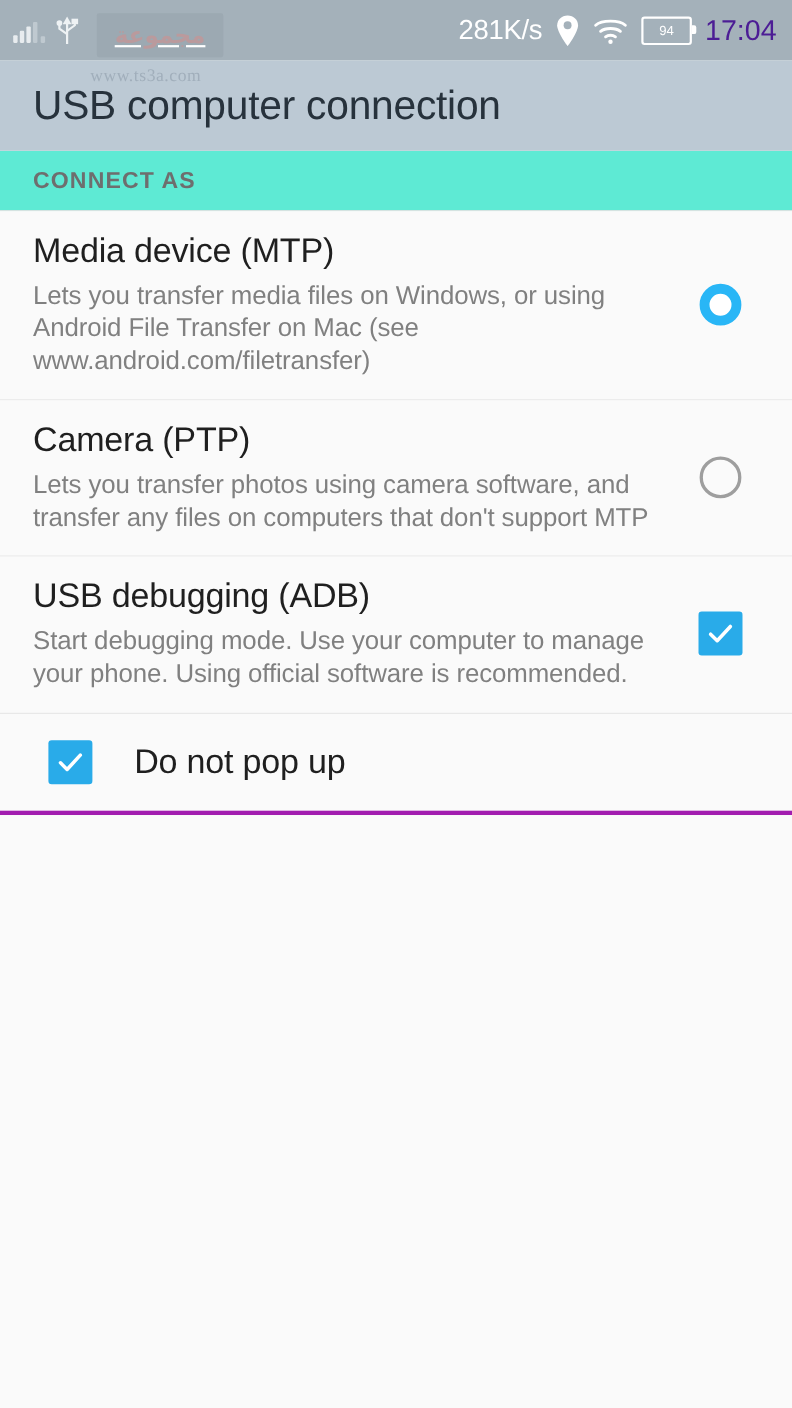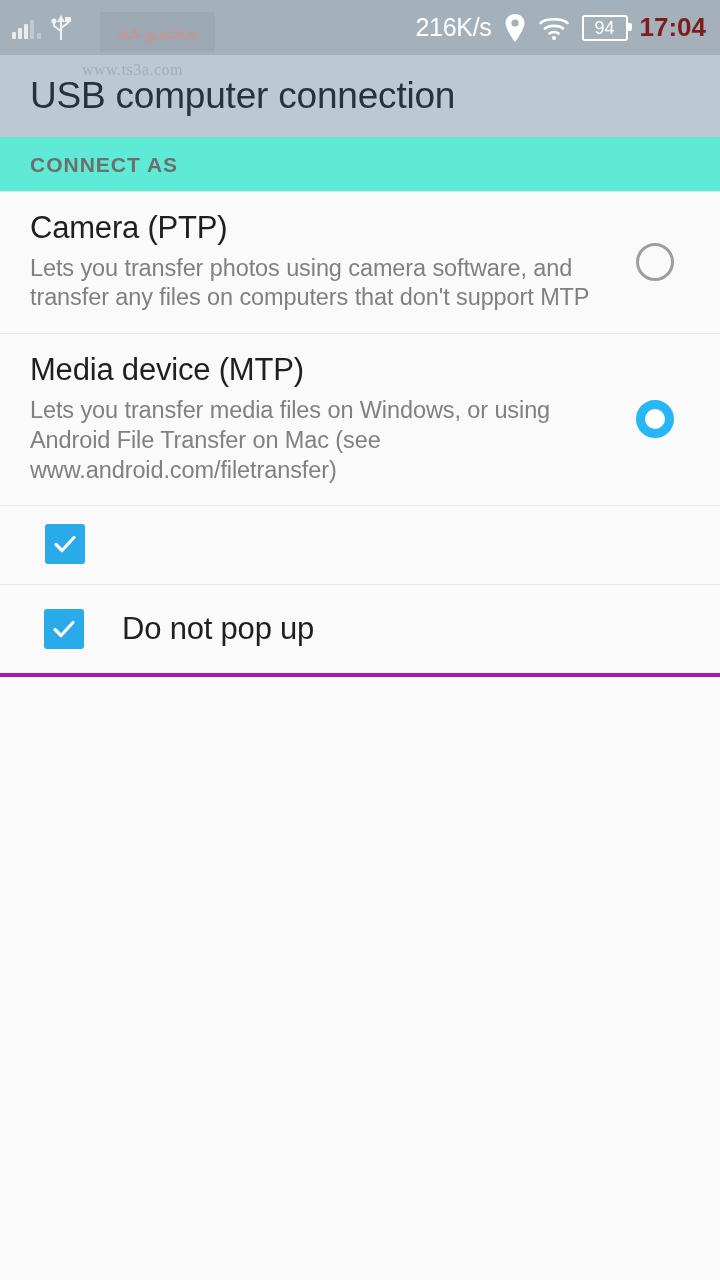"مجموعة" .wm-badge { left: 100px -> 88px; text-decoration: none -> underline }
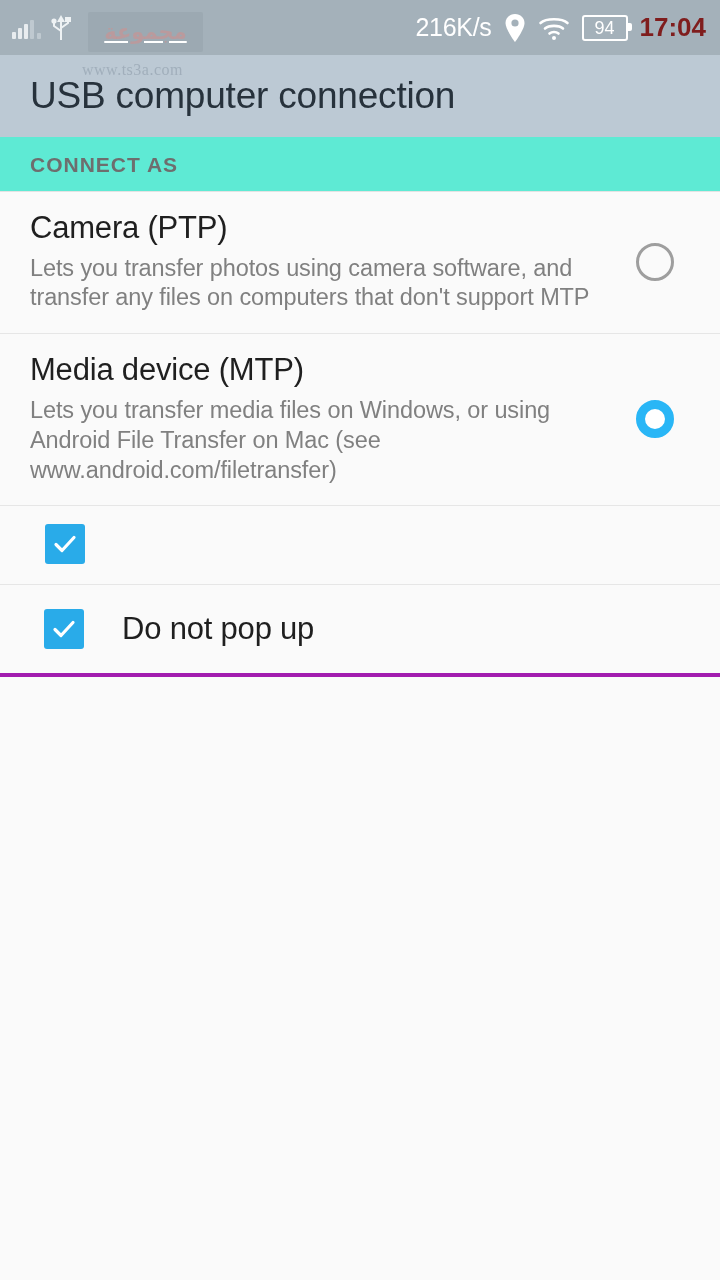"216K/s" span.netspeed { text: 216K/s -> 281K/s }
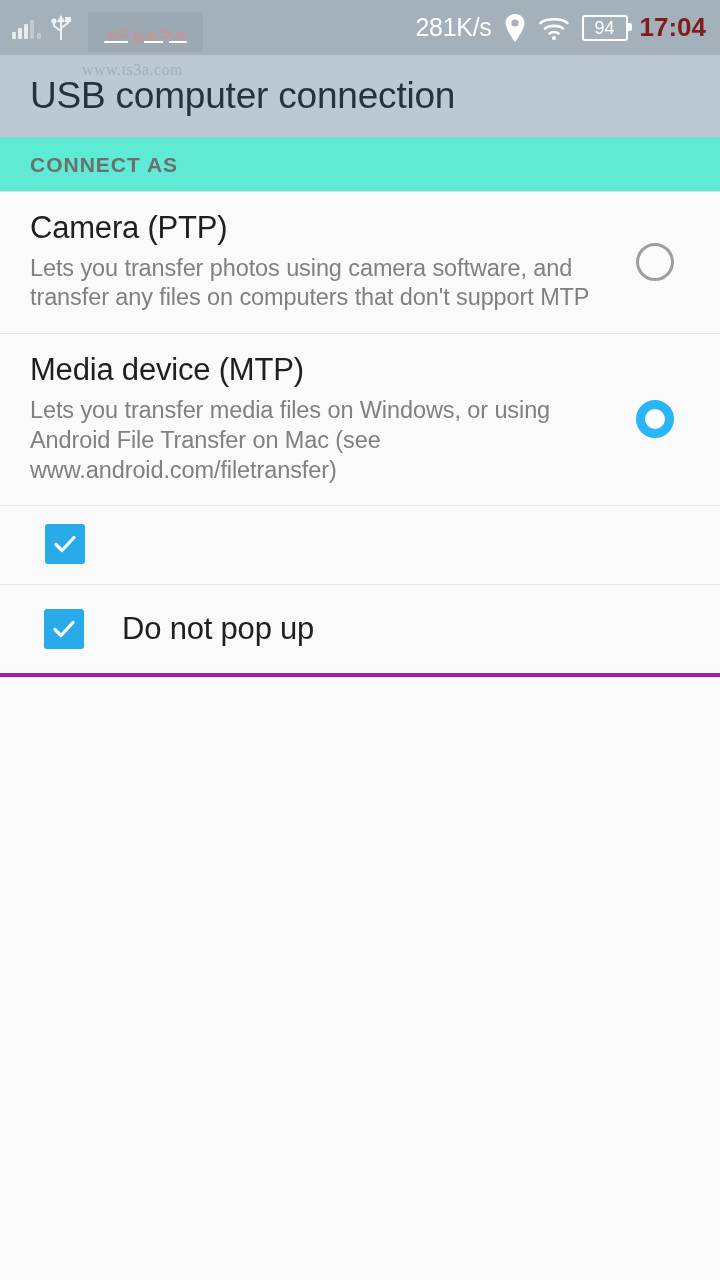"94" .battery span { font-size: 18px -> 12px }
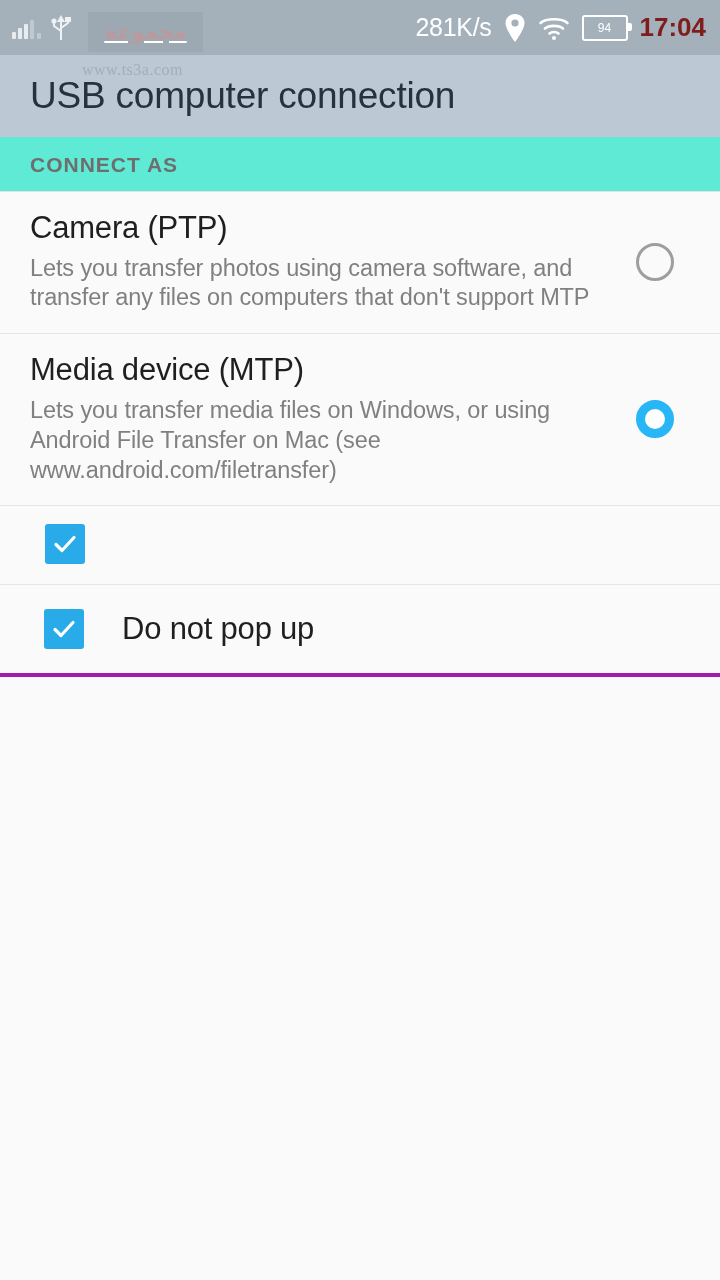"17:04" .clock { color: #7f1d1d -> #4c1d95; font-weight: bold -> none }
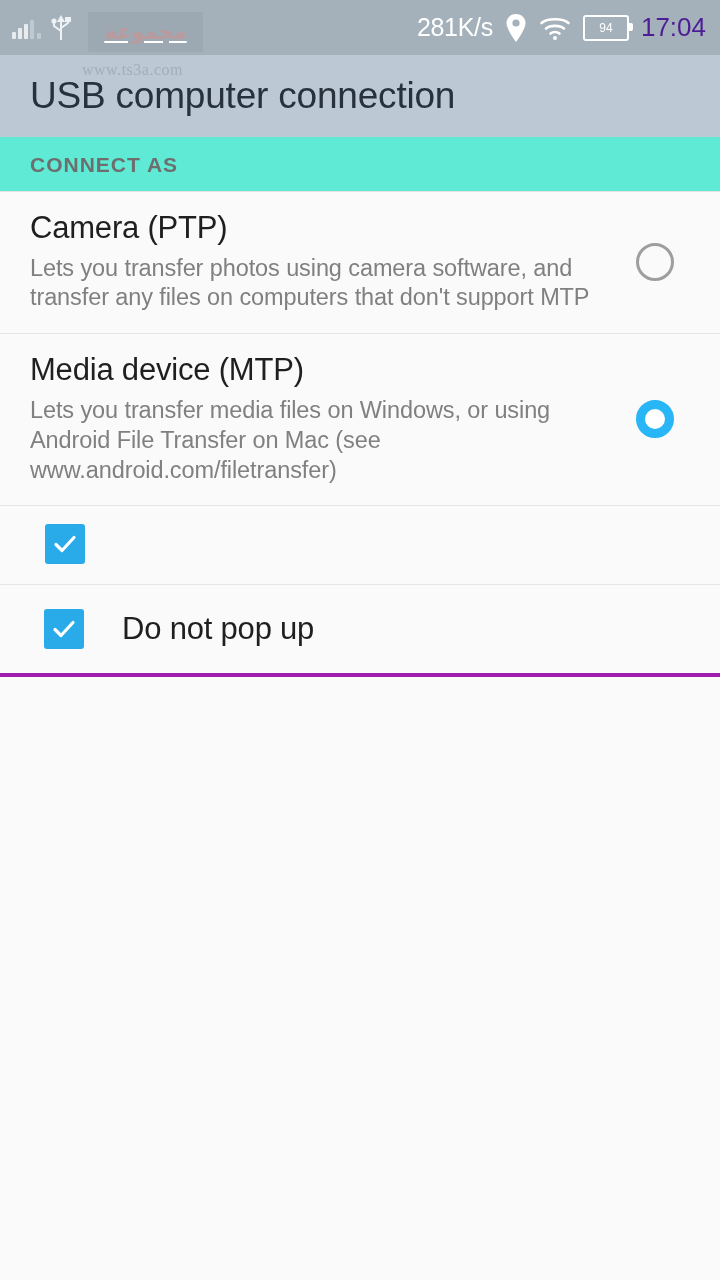"Camera (PTP)" div.row { order: before "Media device (MTP)" -> after "Media device (MTP)" }
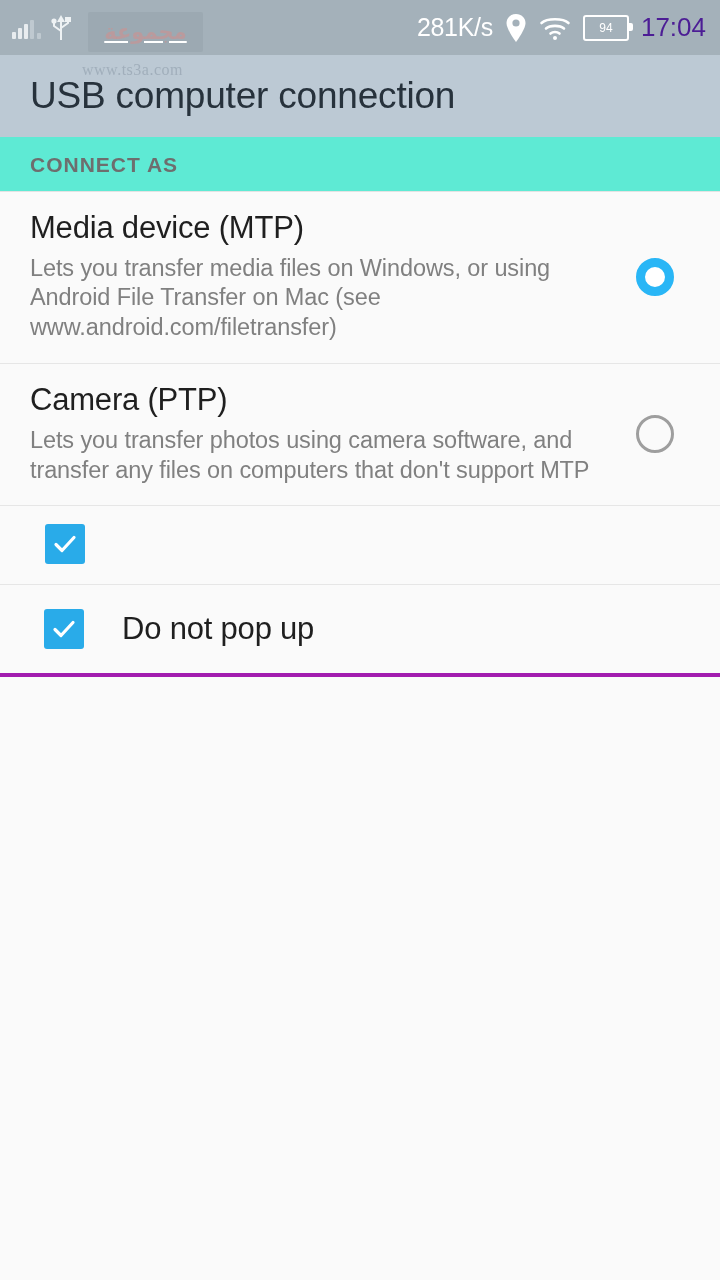"USB debugging (ADB)" div.row-text { html: none -> <div> <div>USB debugging (ADB)</div> <div>Start debugging mode. Use your computer to manage your phone. Using official software is recommended.</div> </div> }
